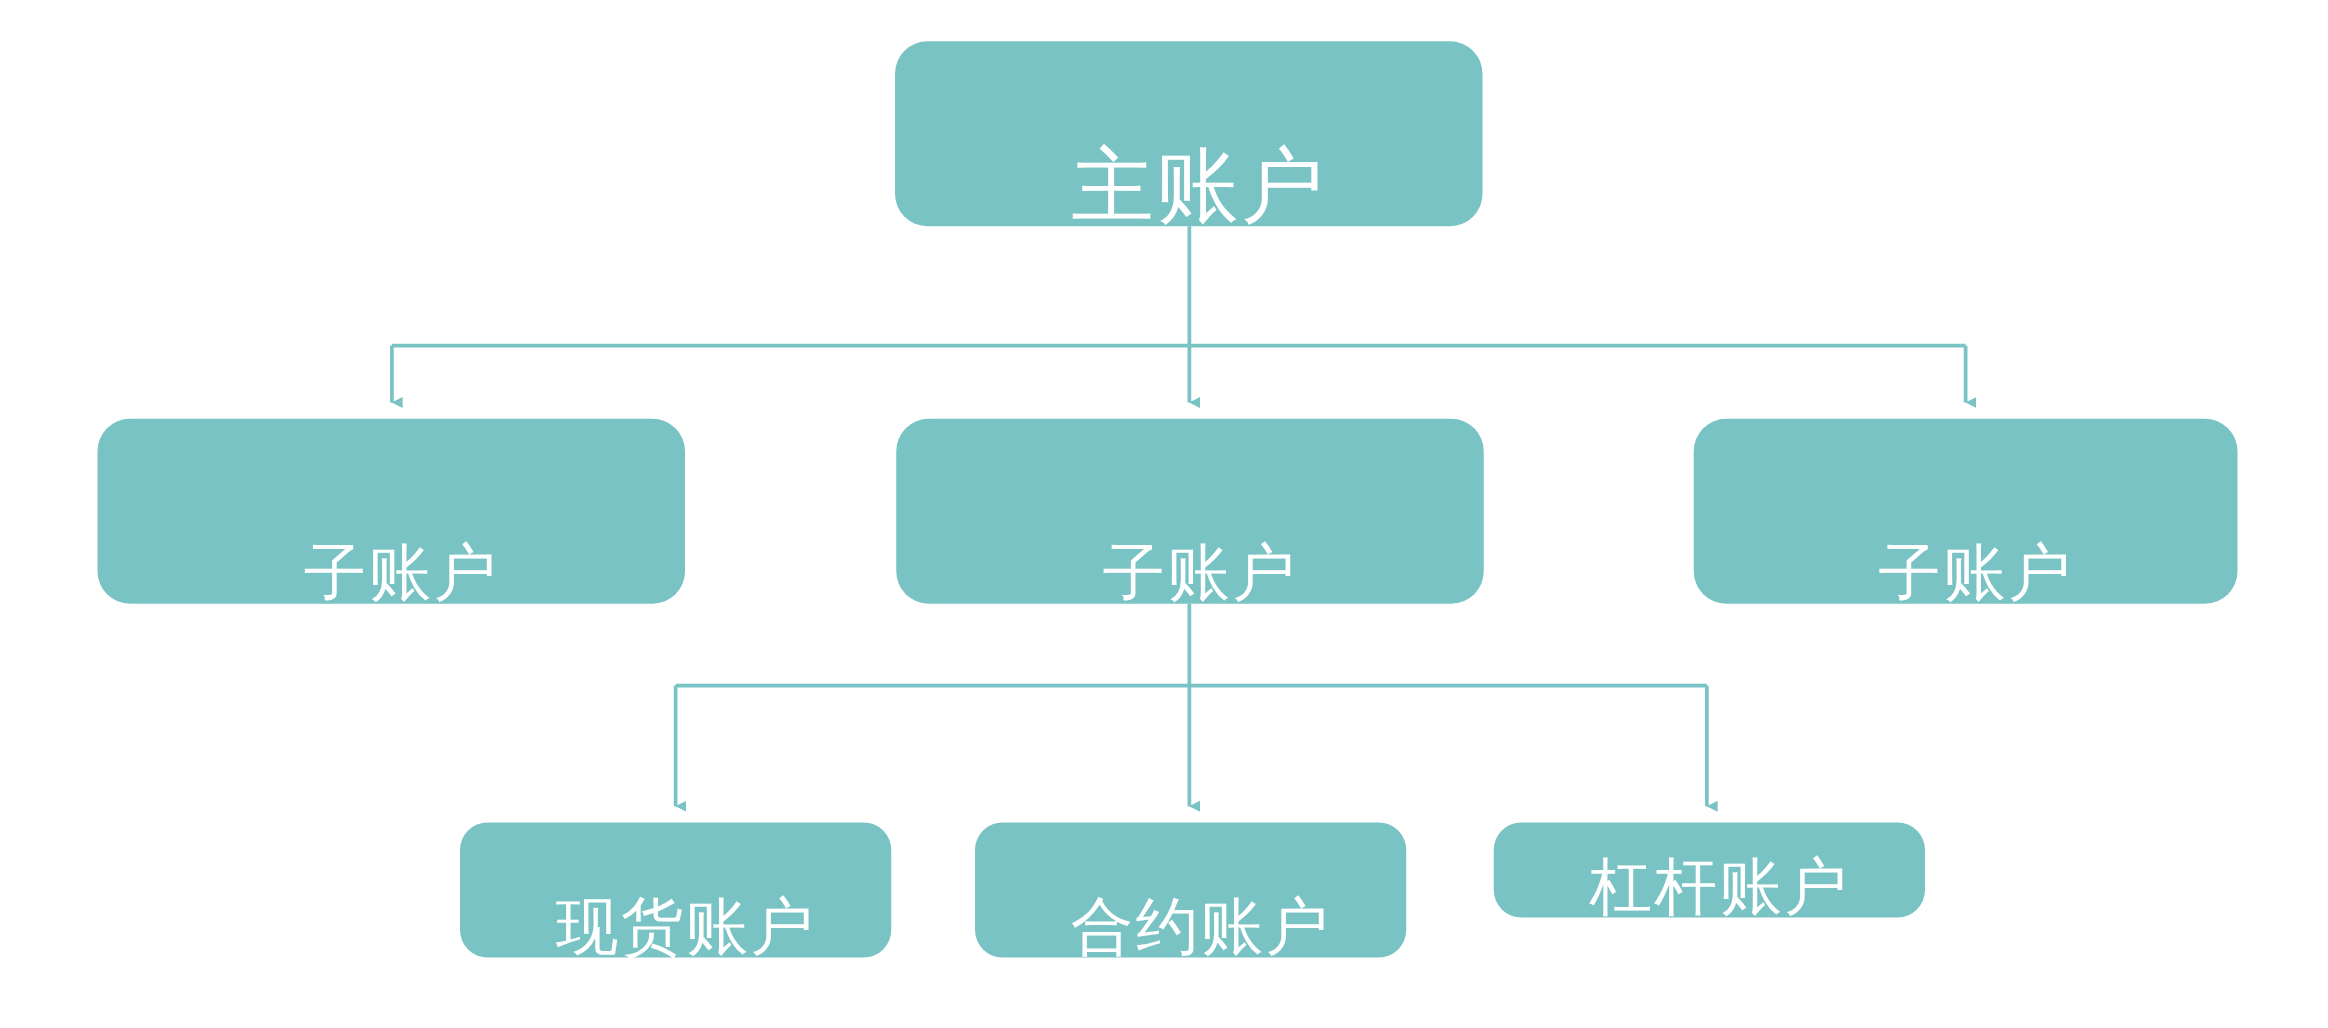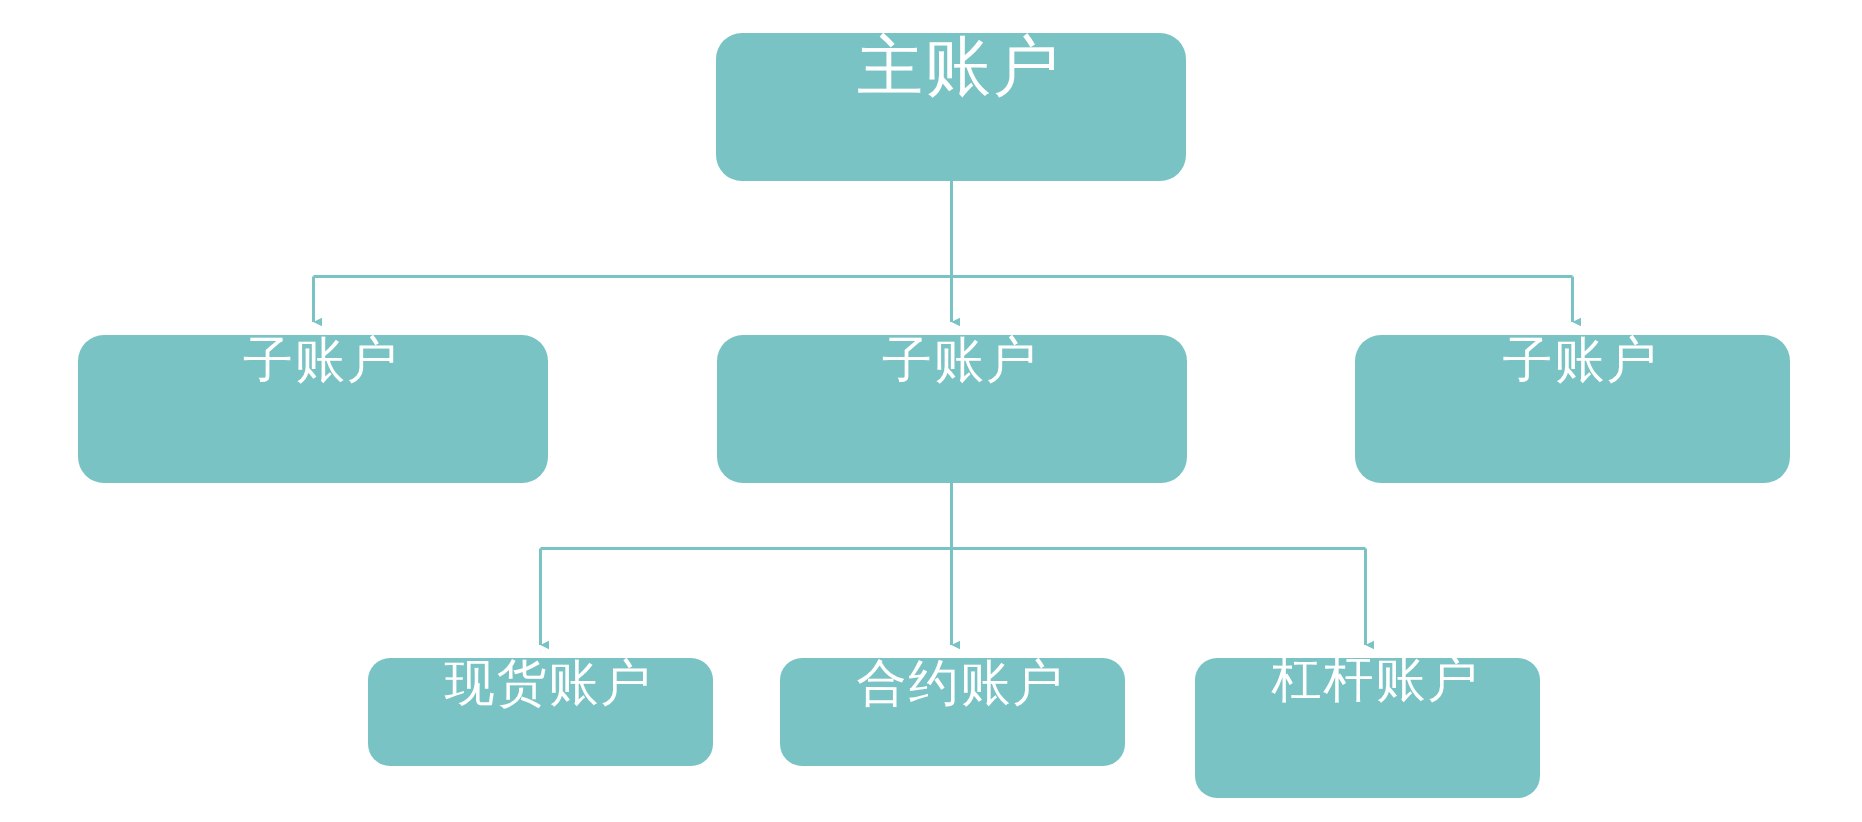"主账户" .node { align-items: flex-start -> flex-end }
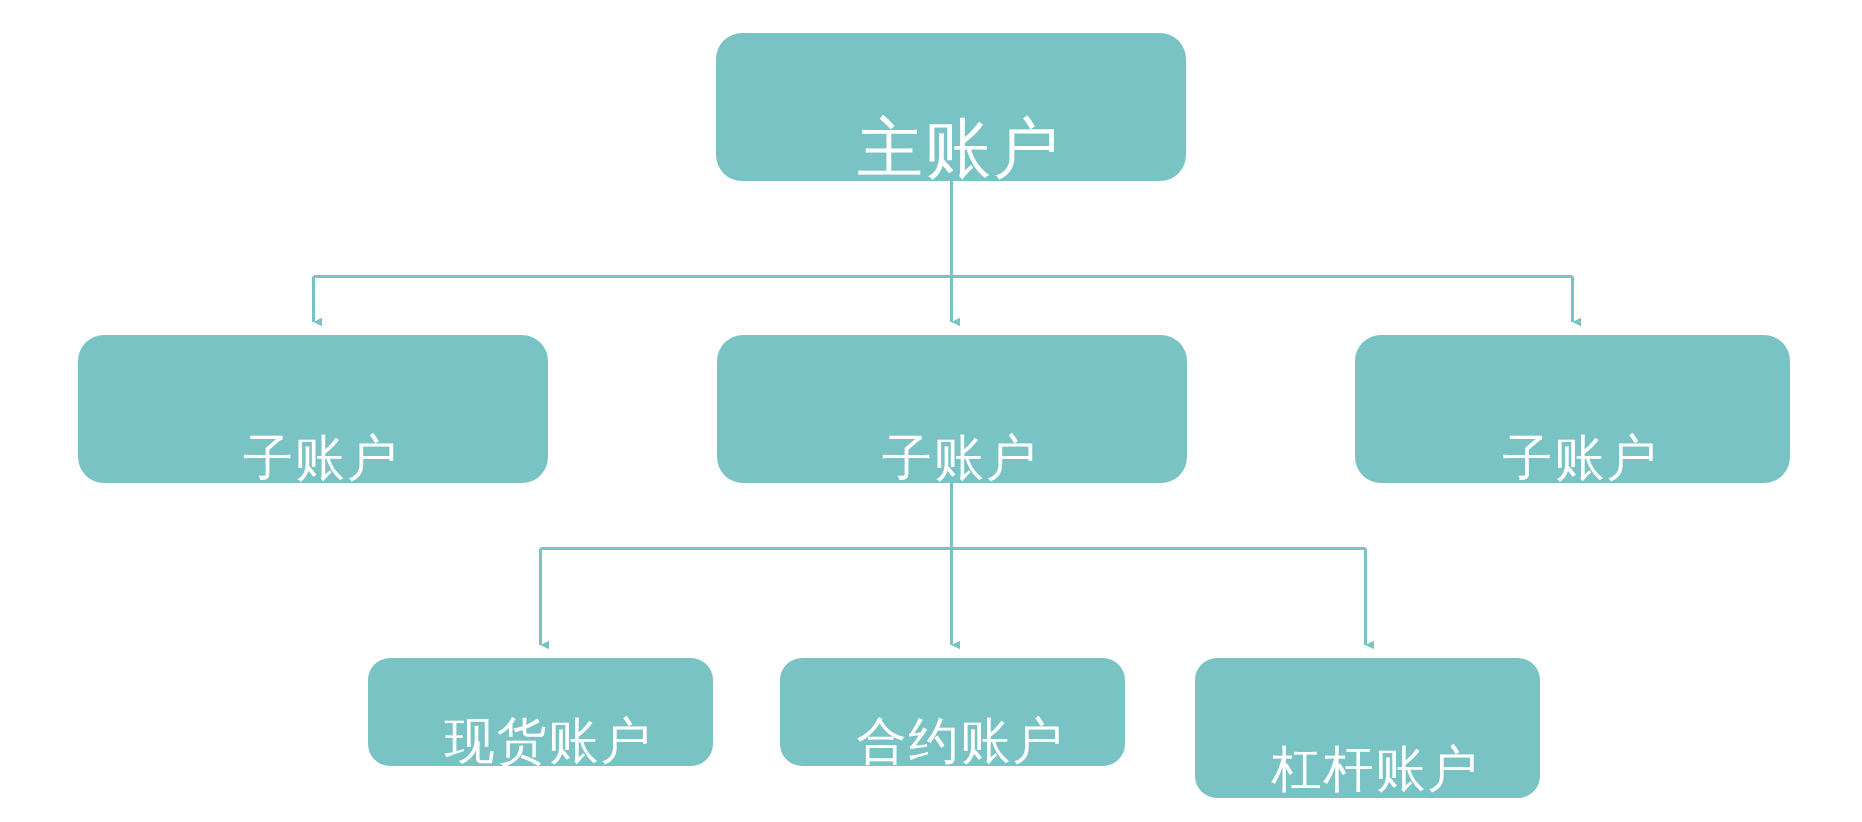"杠杆账户" div.node { font-family: Liberation Mono, monospace -> none; height: 140px -> 76px }
